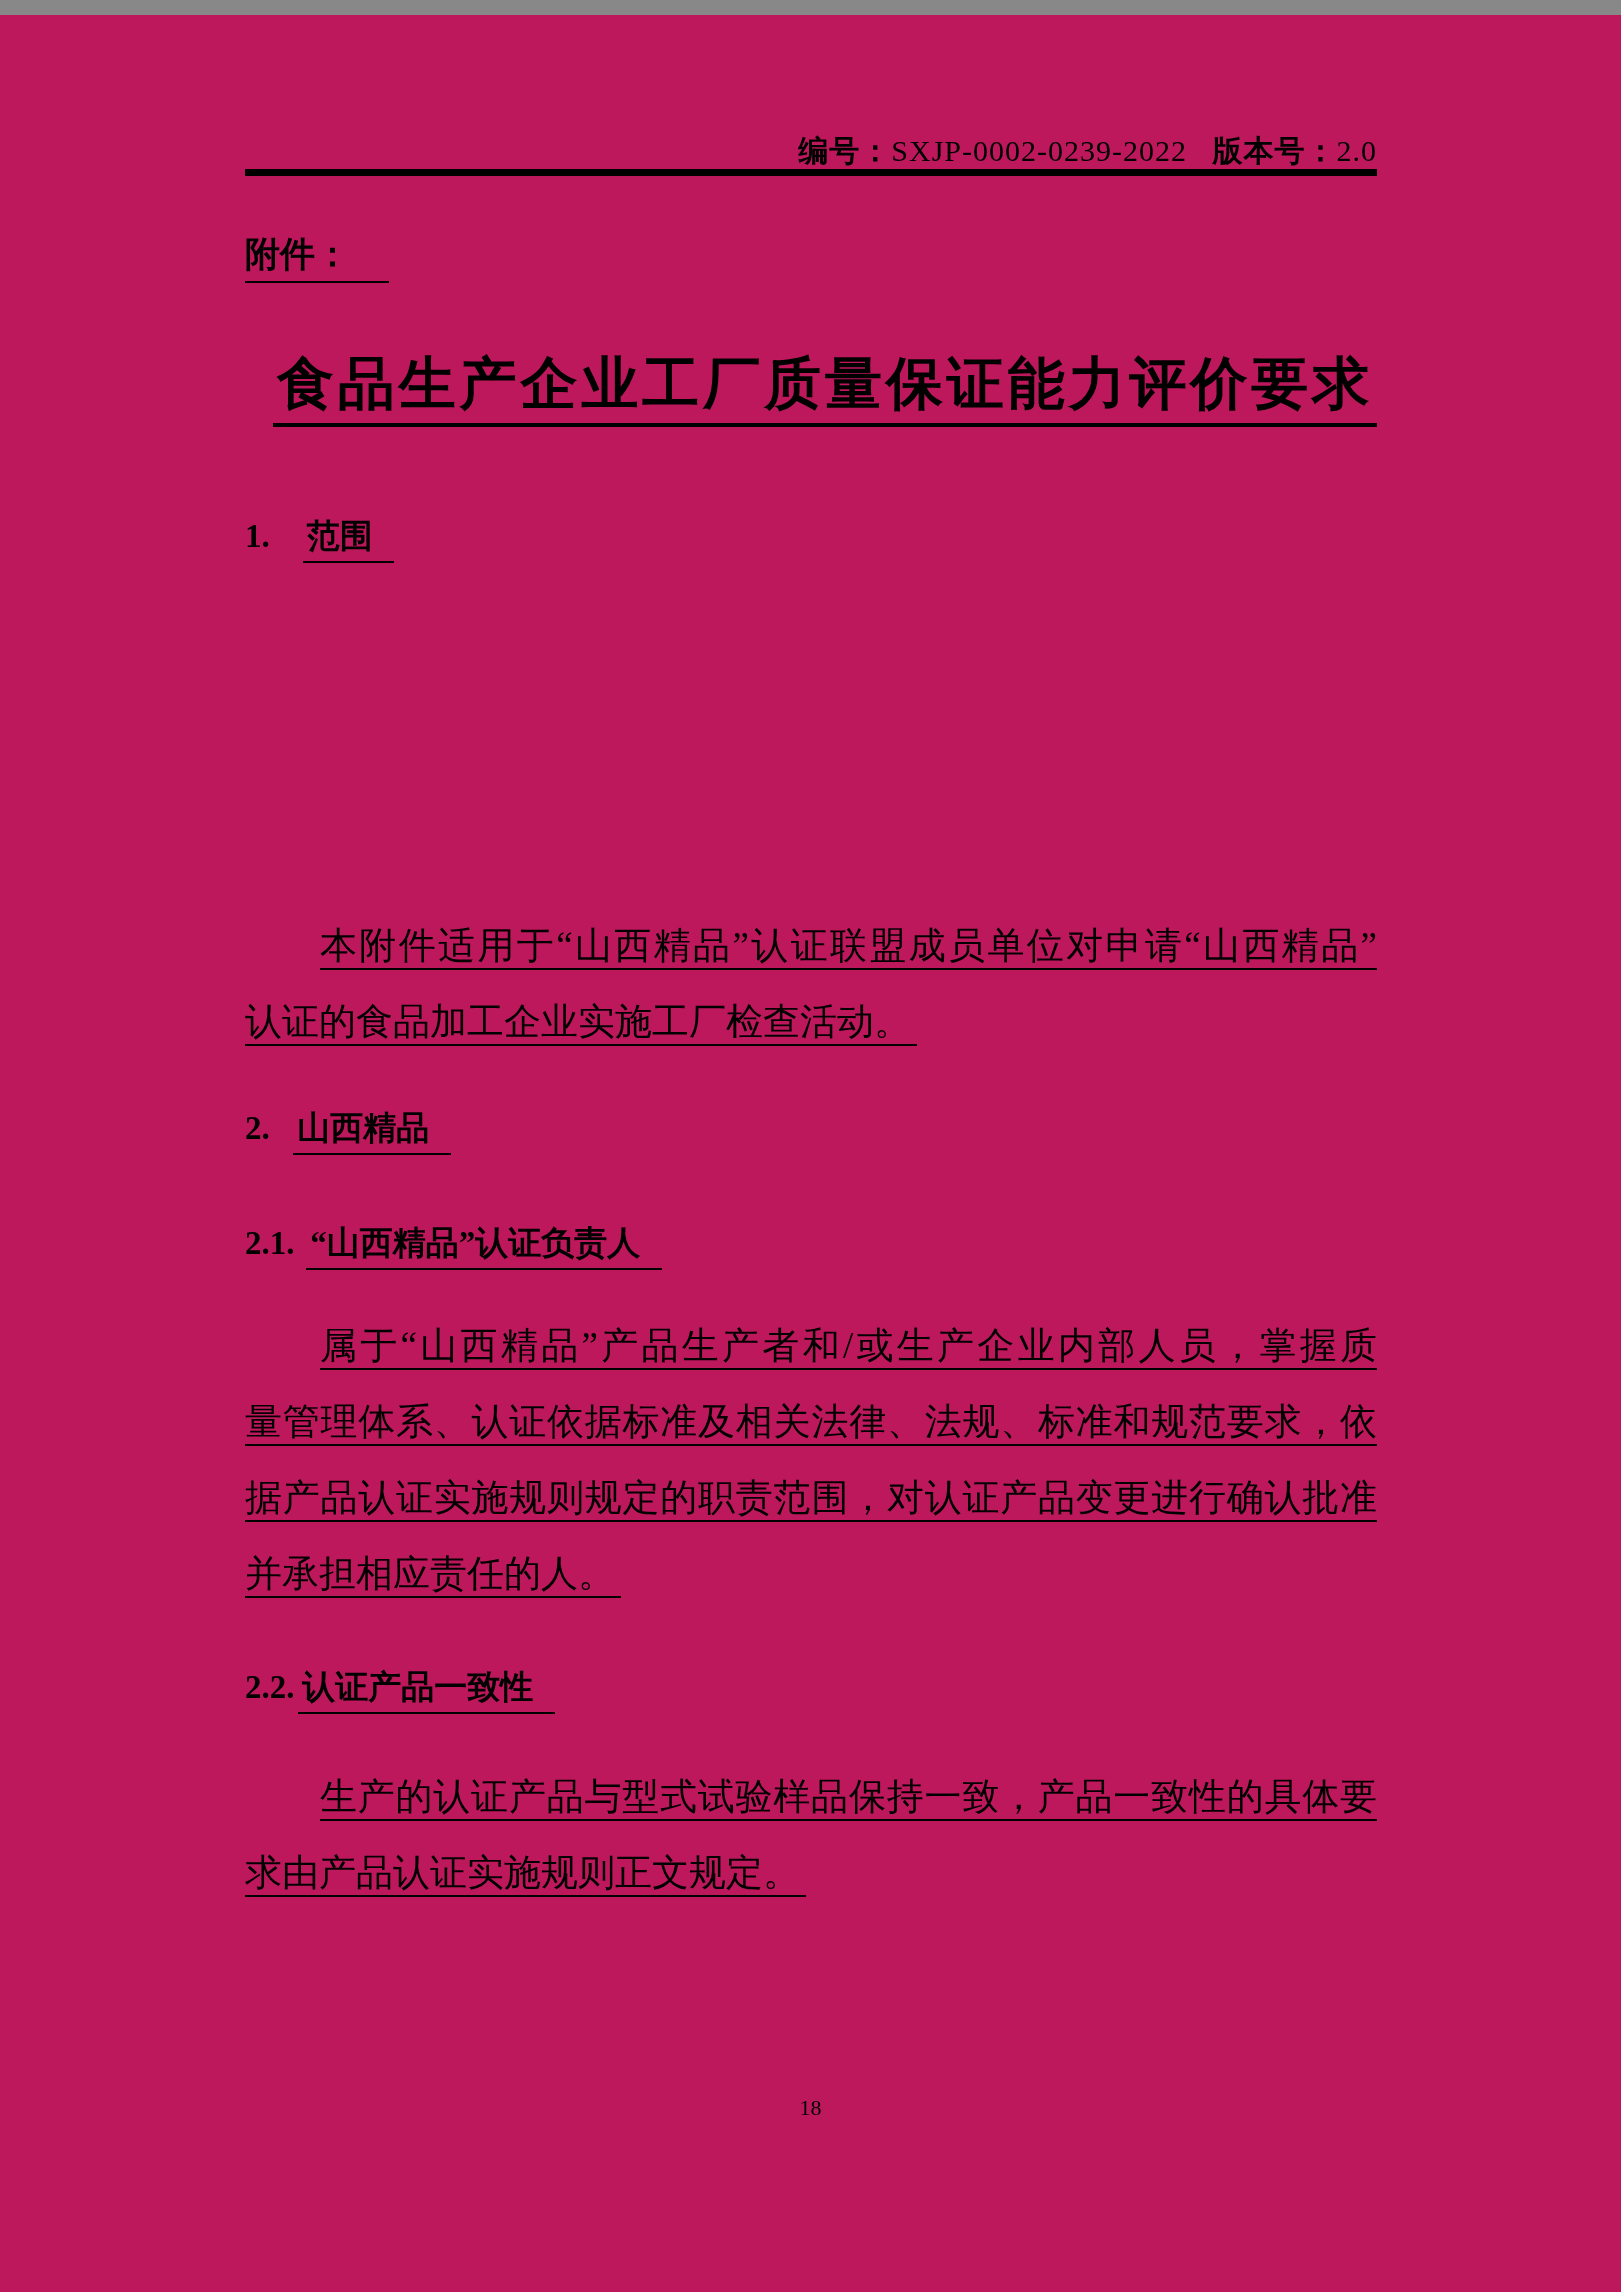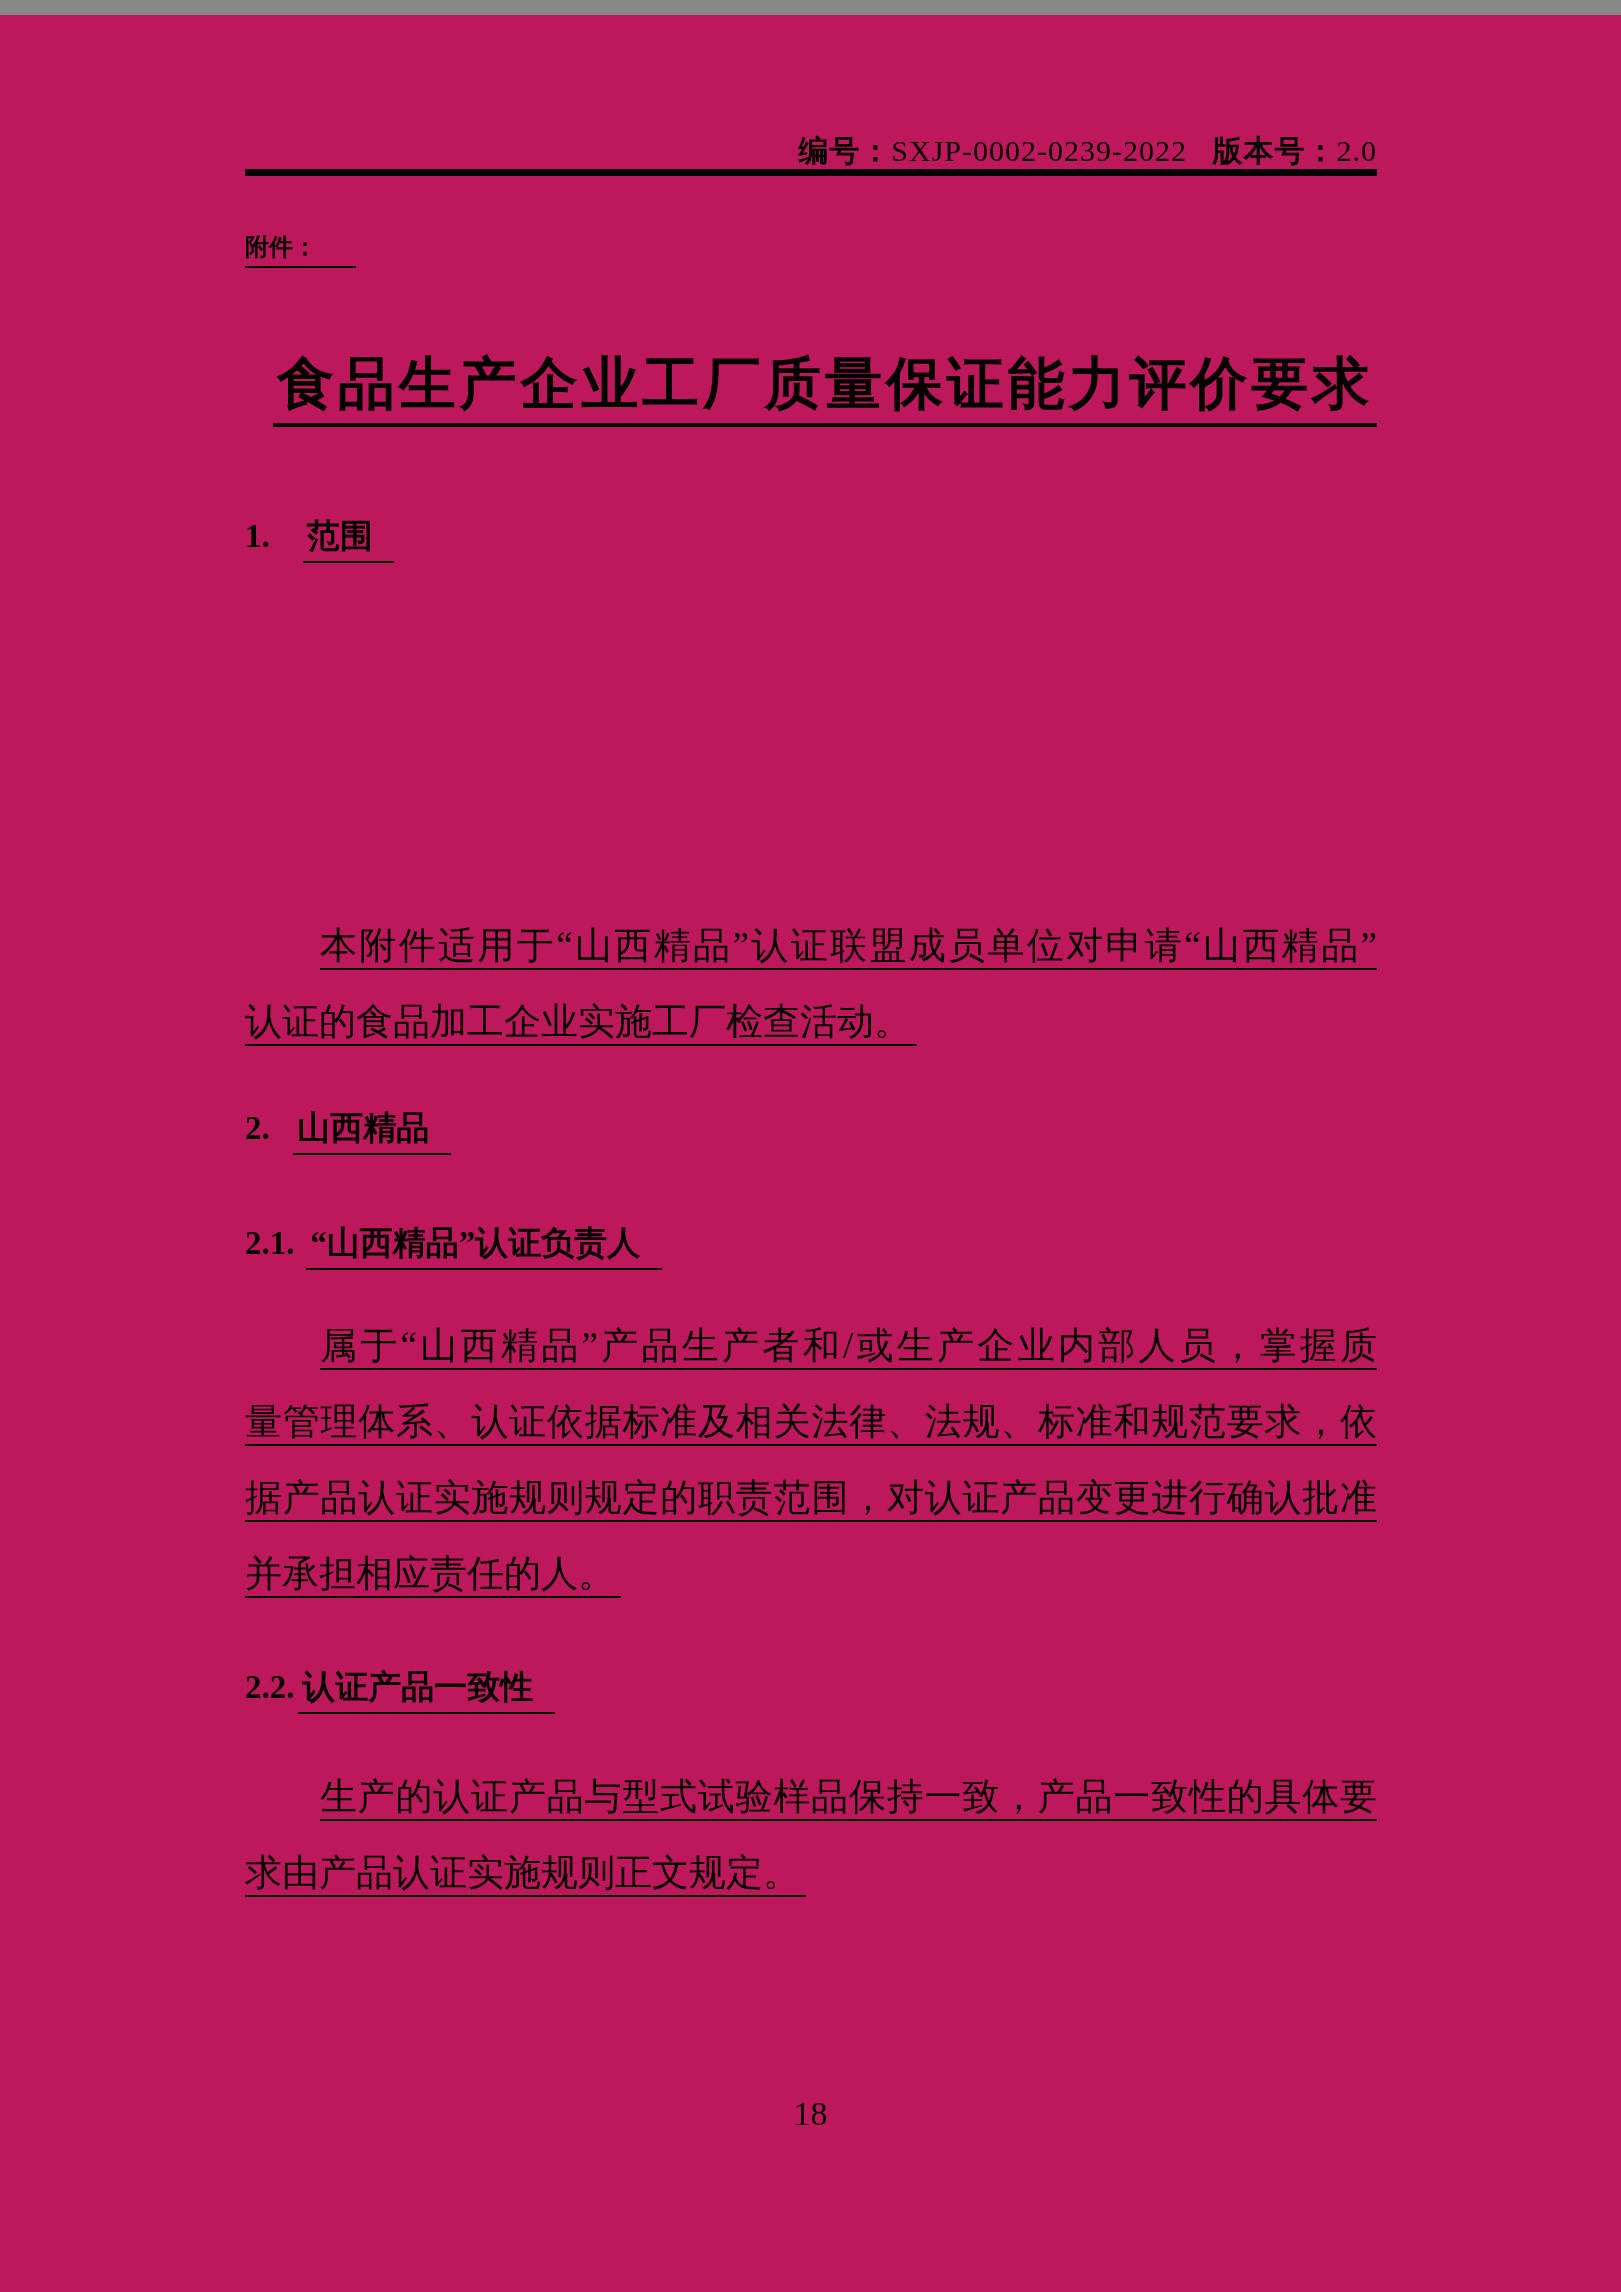"附件：" .attachment { font-size: 24px -> 35px }
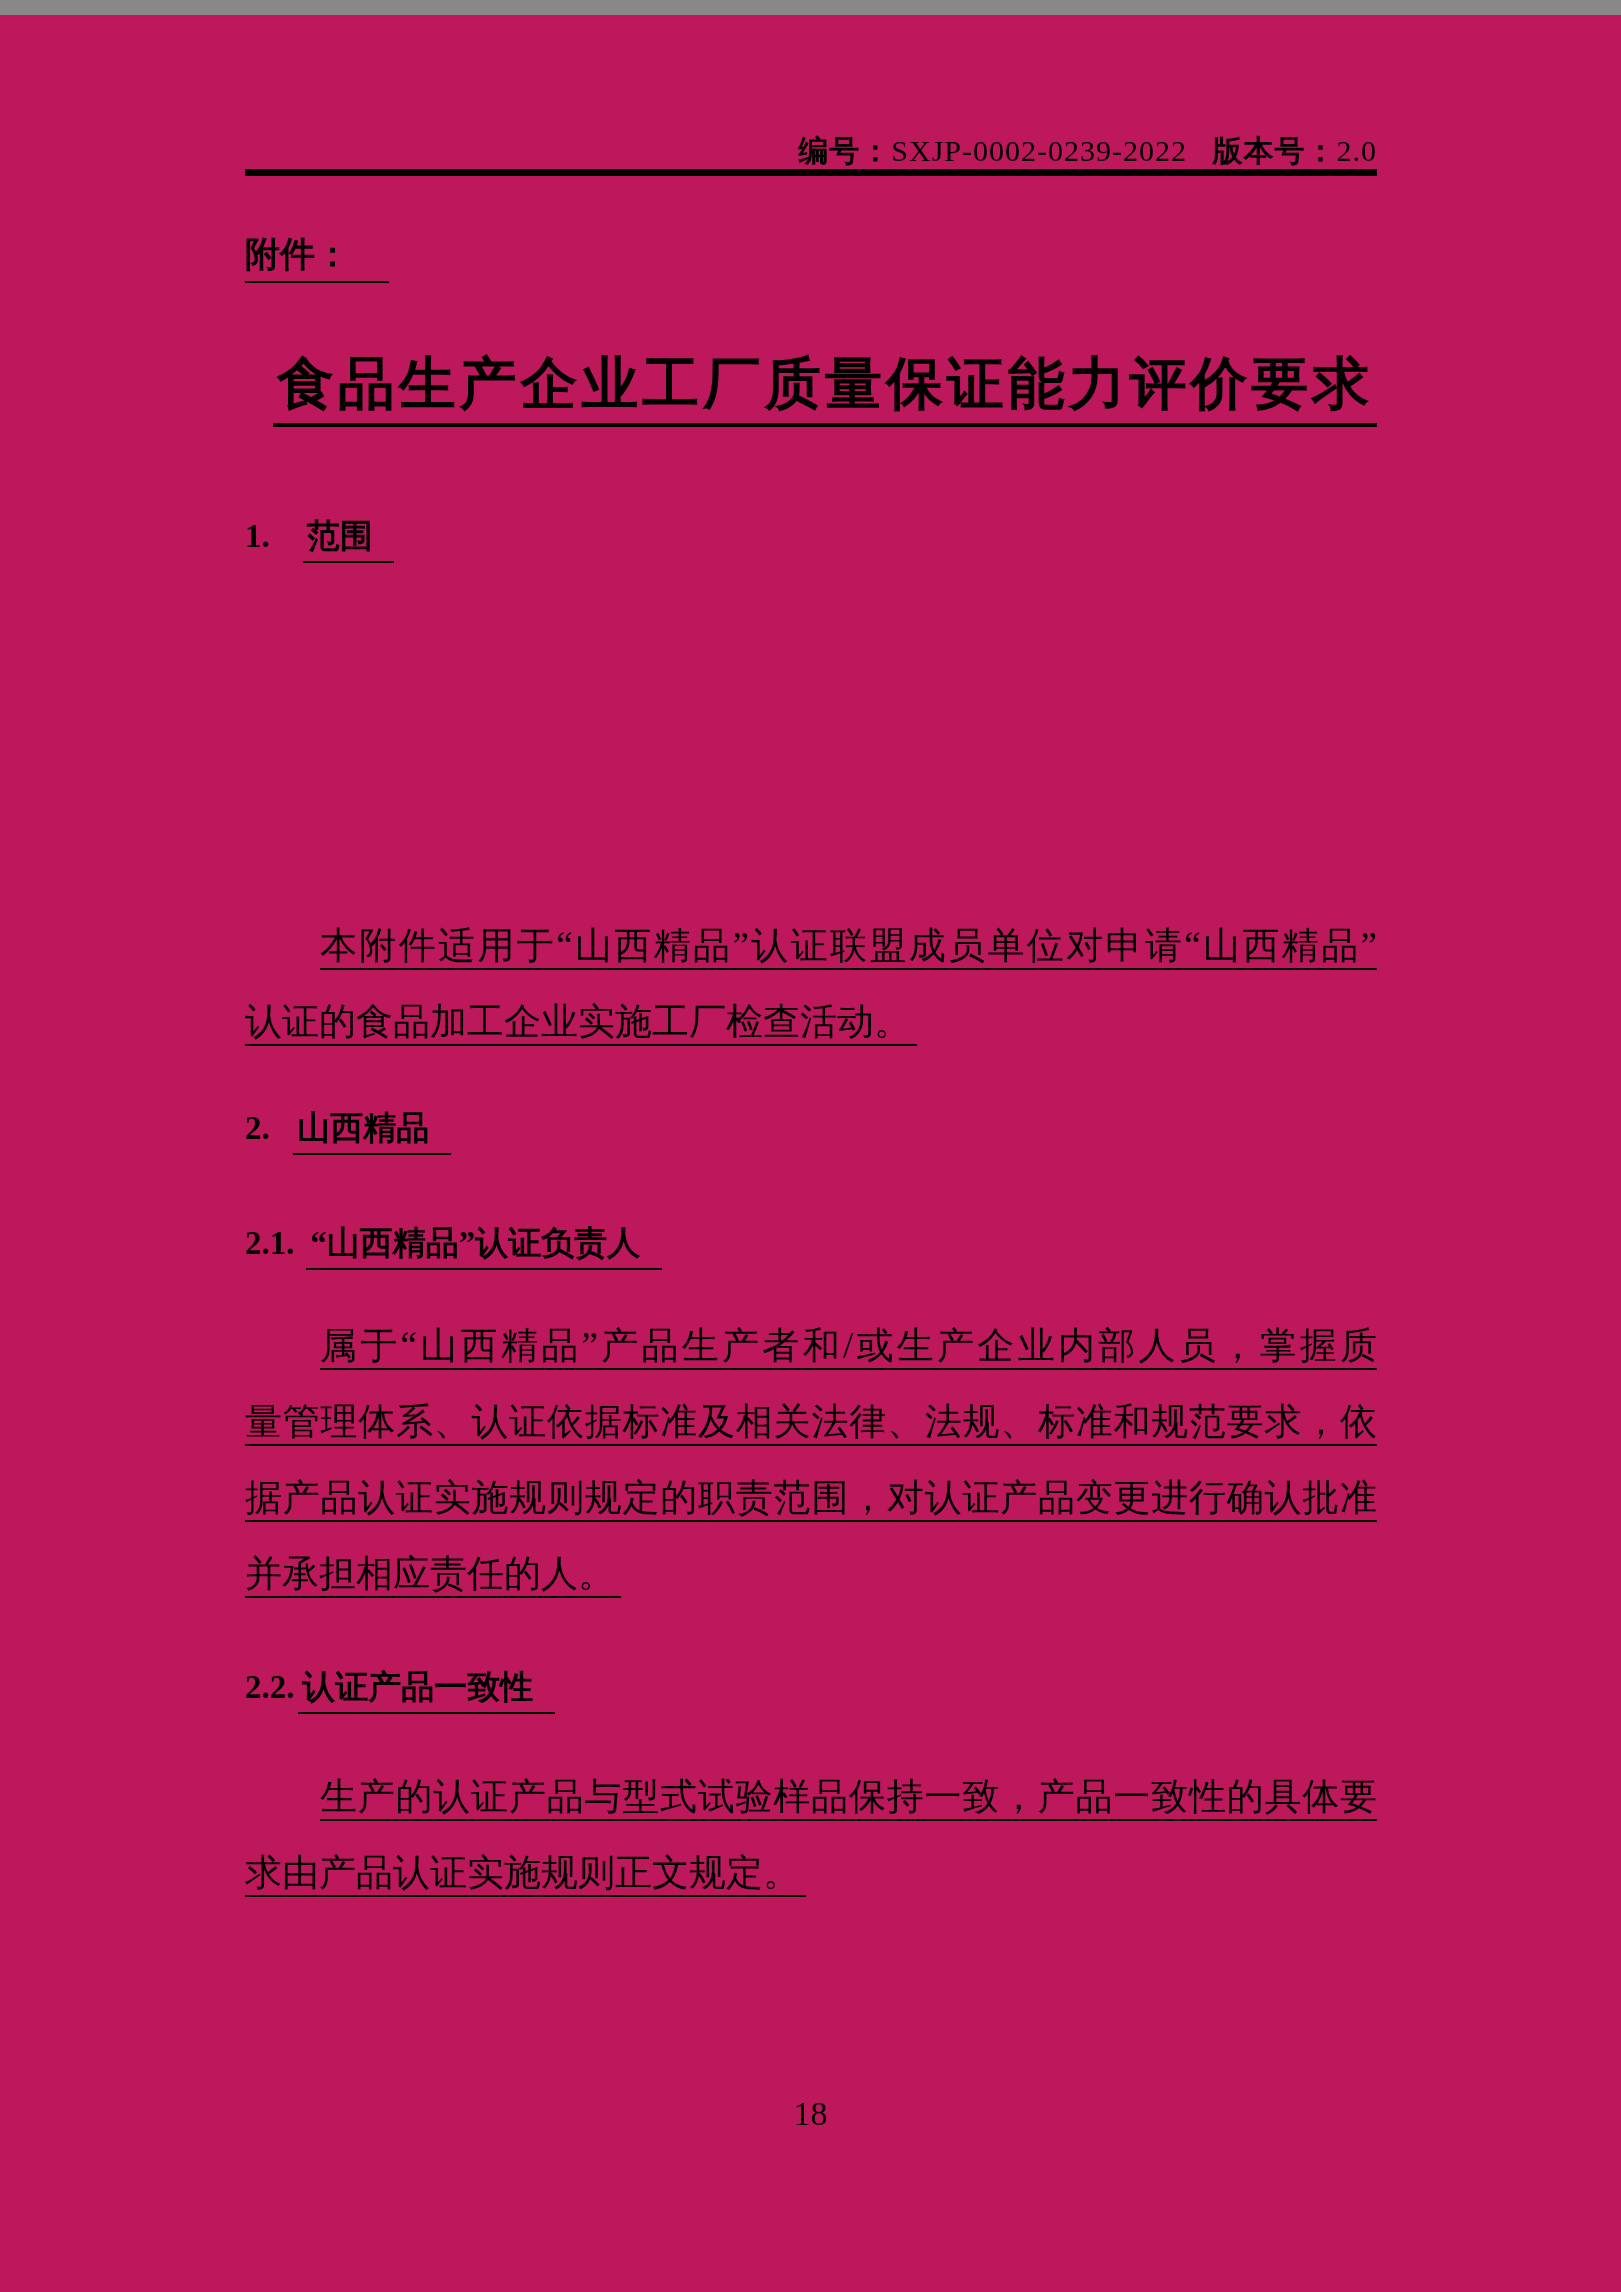"18" .page-number { font-size: 34px -> 22px }
